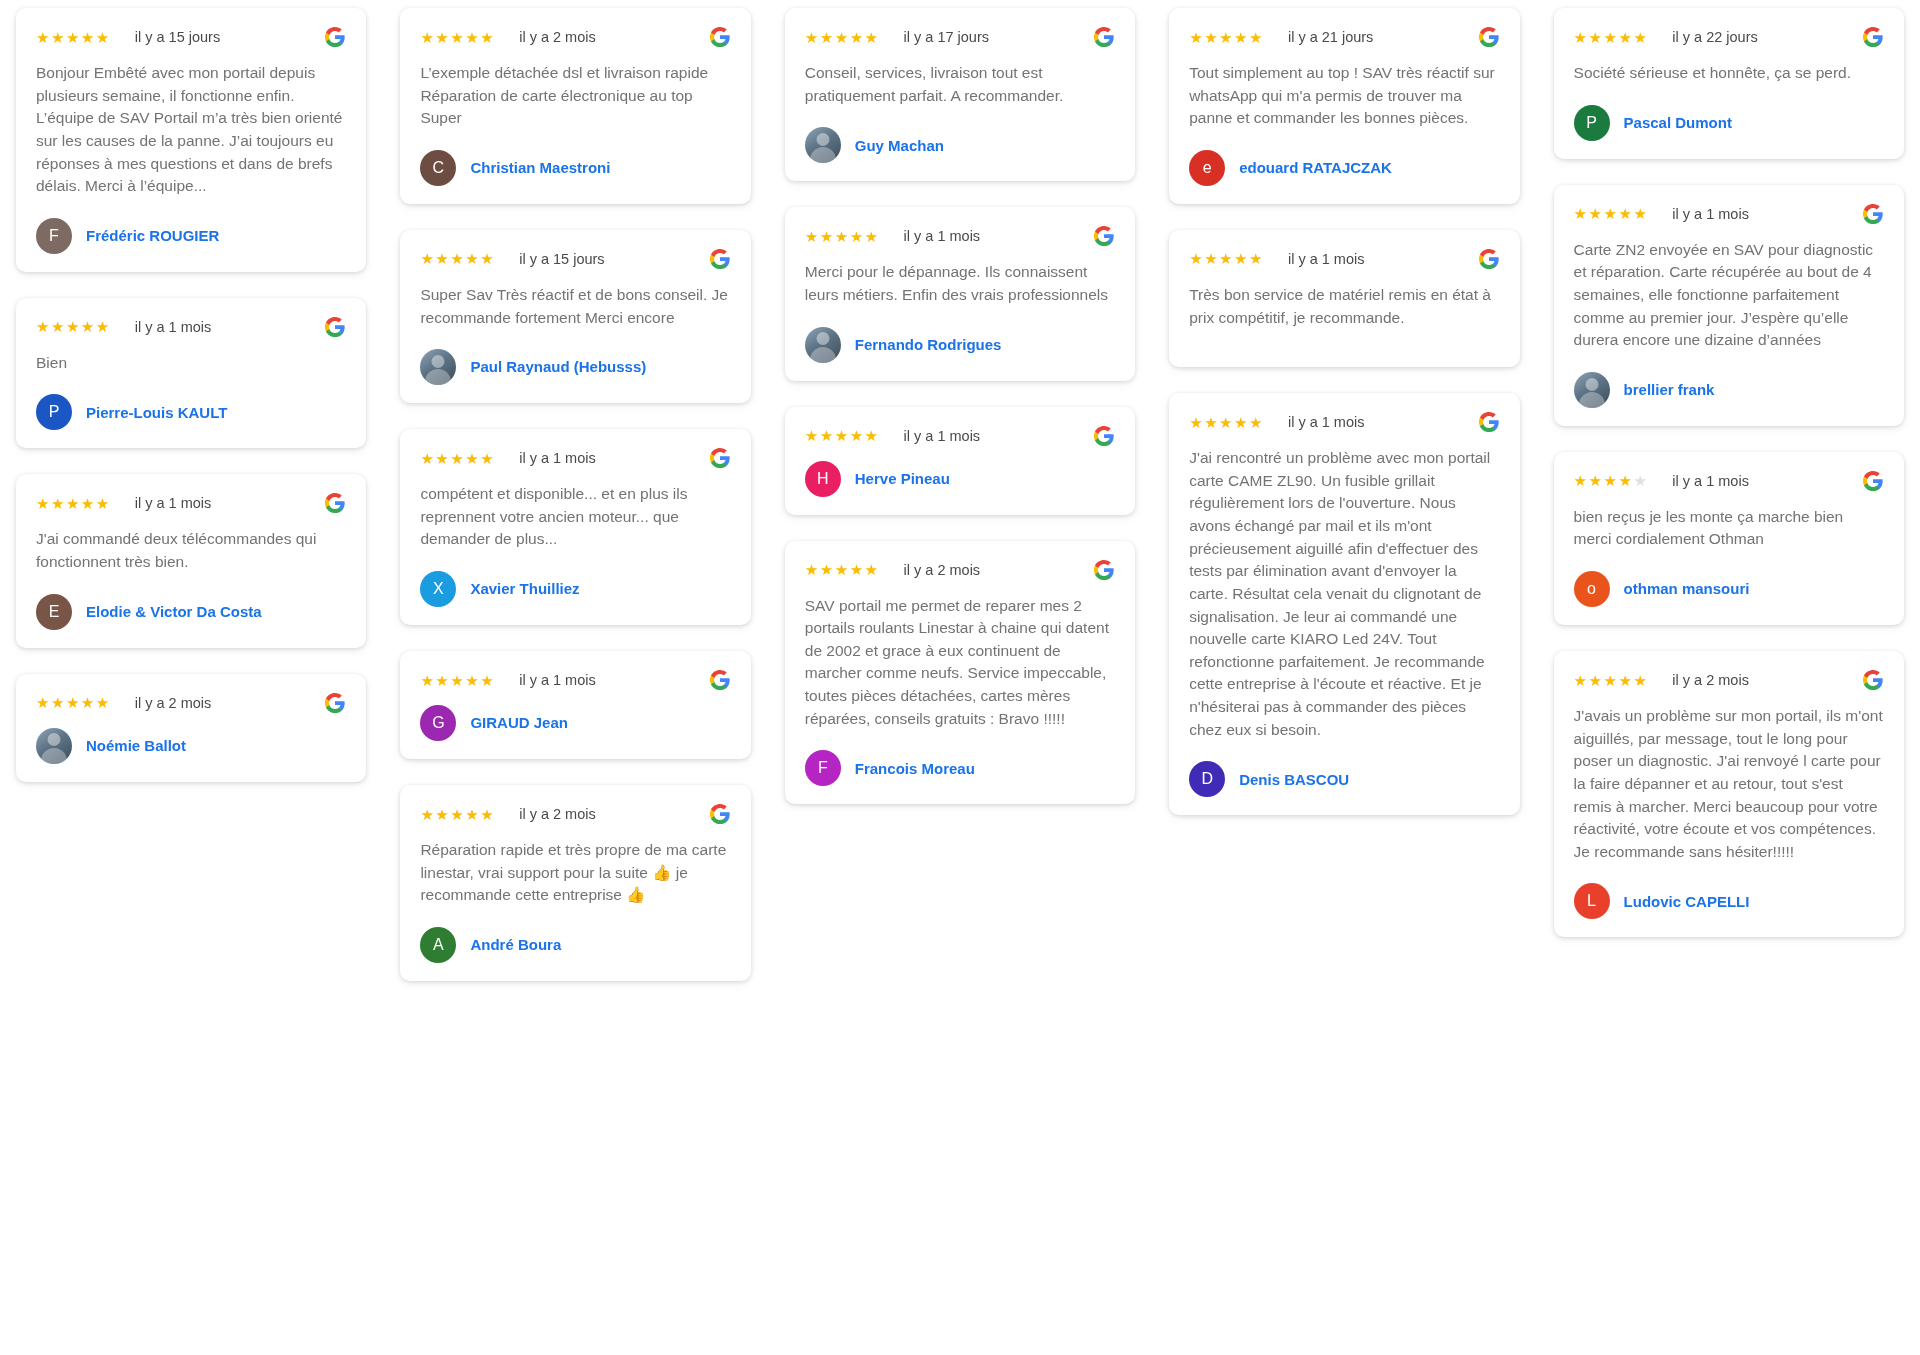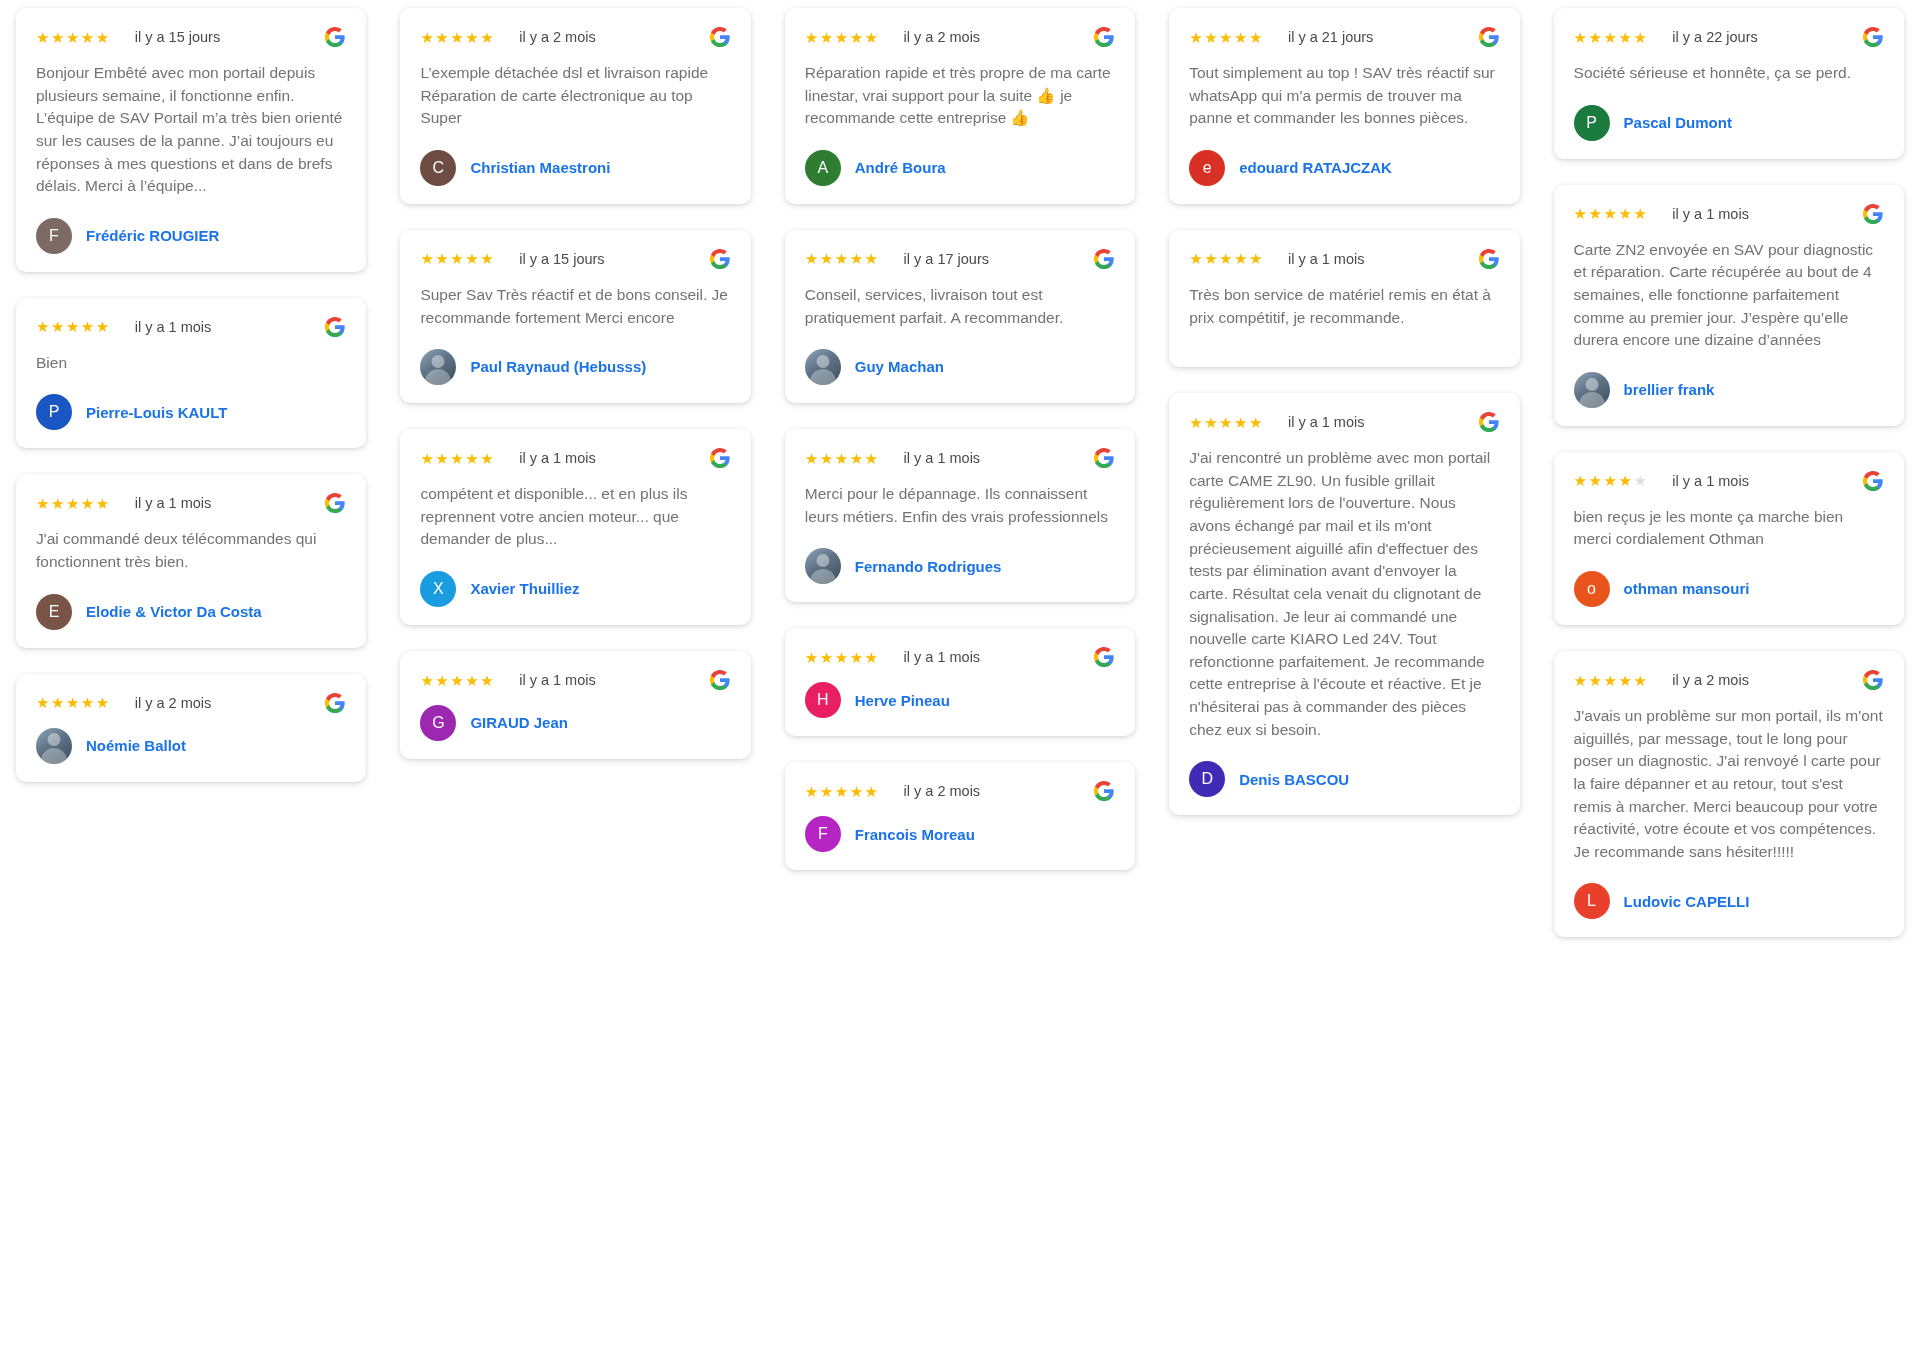"SAV portail me permet de" p.review-text { html: none -> <p>SAV portail me permet de reparer mes 2 portails roulants Linestar à chaine qui datent de 2002 et grace à eux continuent de marcher comme neufs. Service impeccable, toutes pièces détachées, cartes mères réparées, conseils gratuits : Bravo !!!!!</p> }
